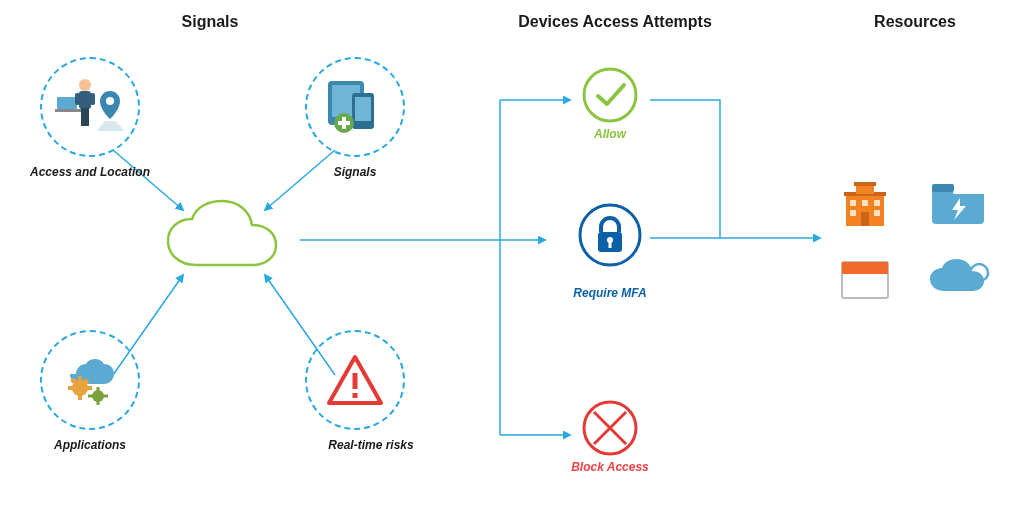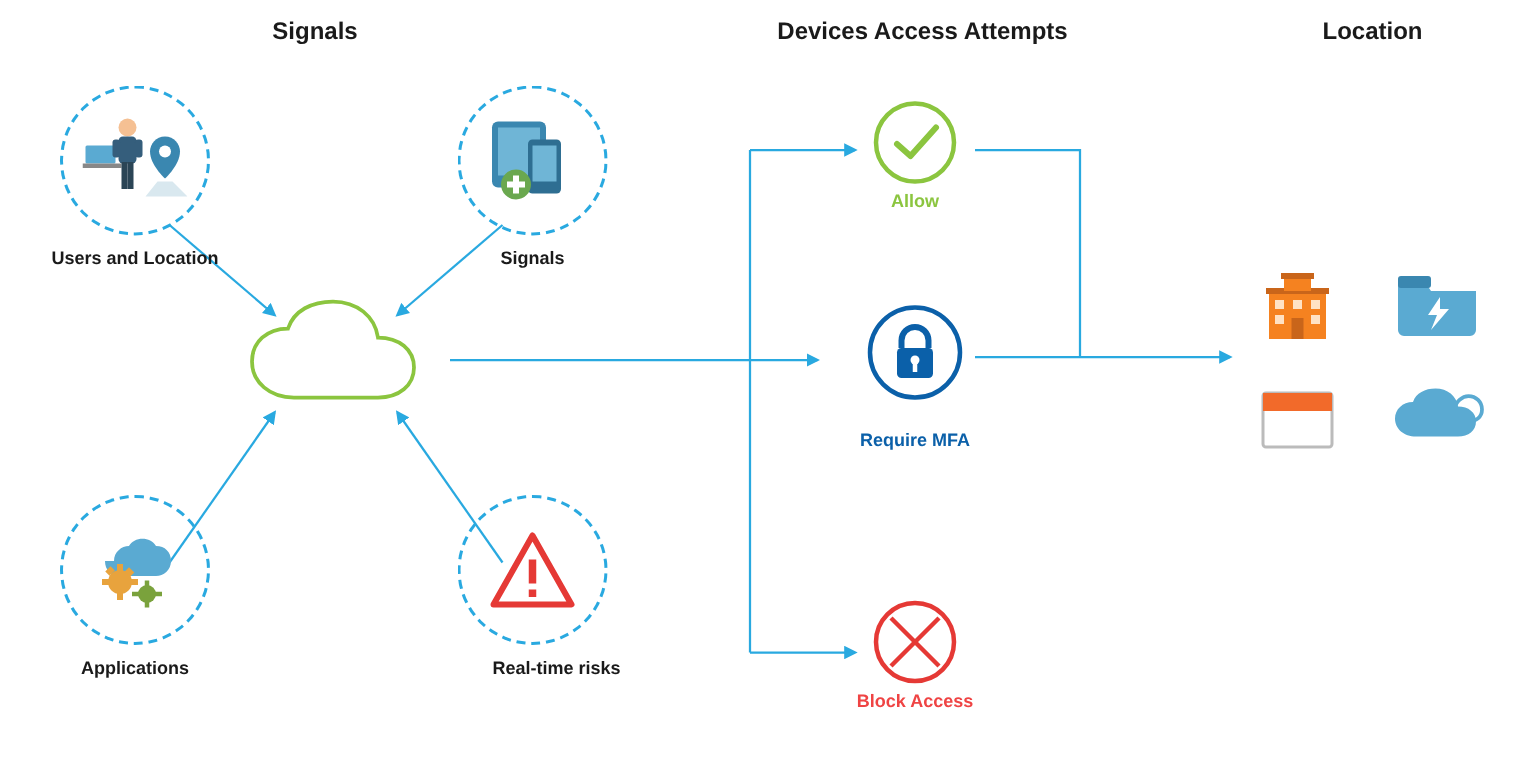"Location" div.layer { text: Location -> Resources }
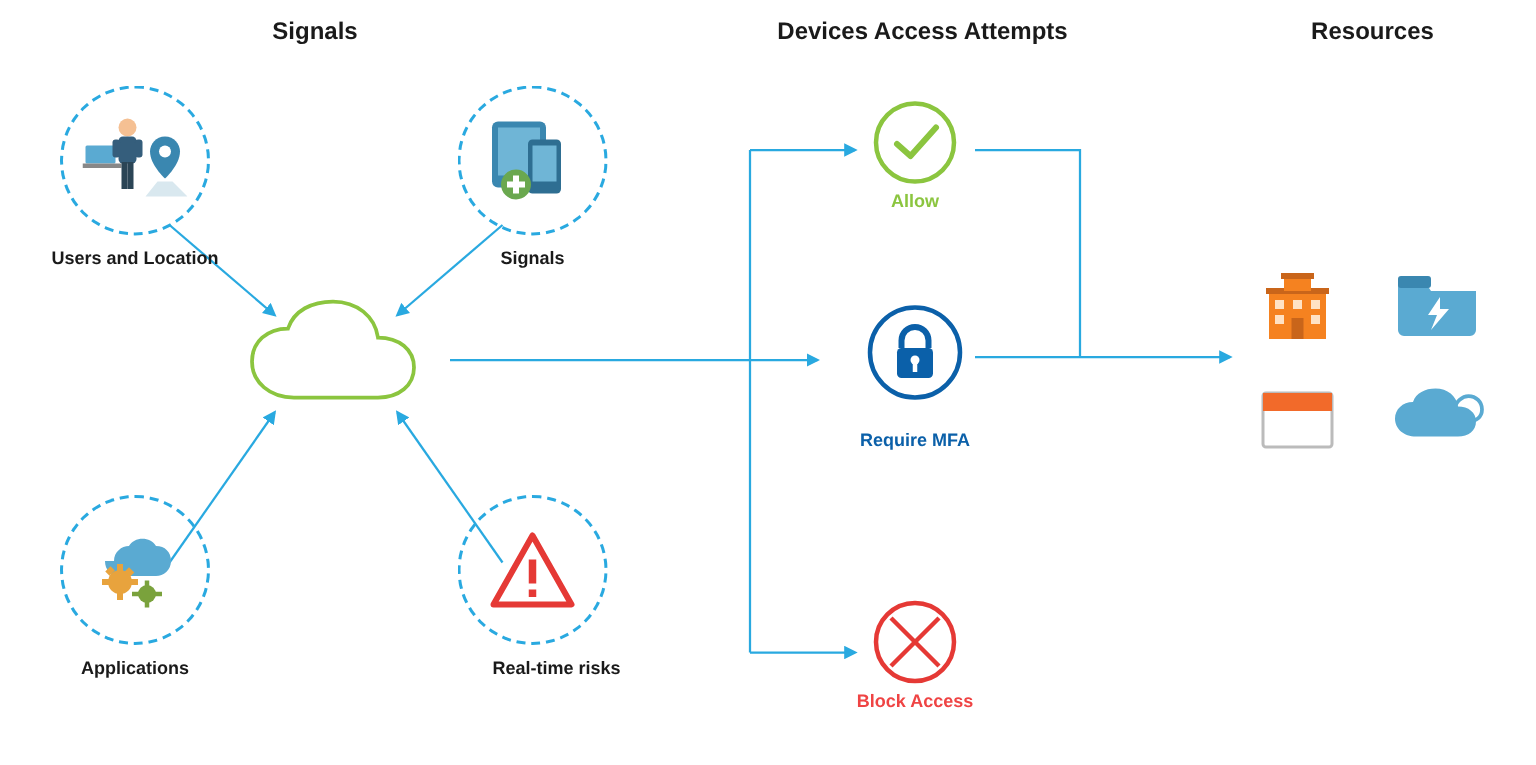"Allow" .node-label { font-style: none -> italic }
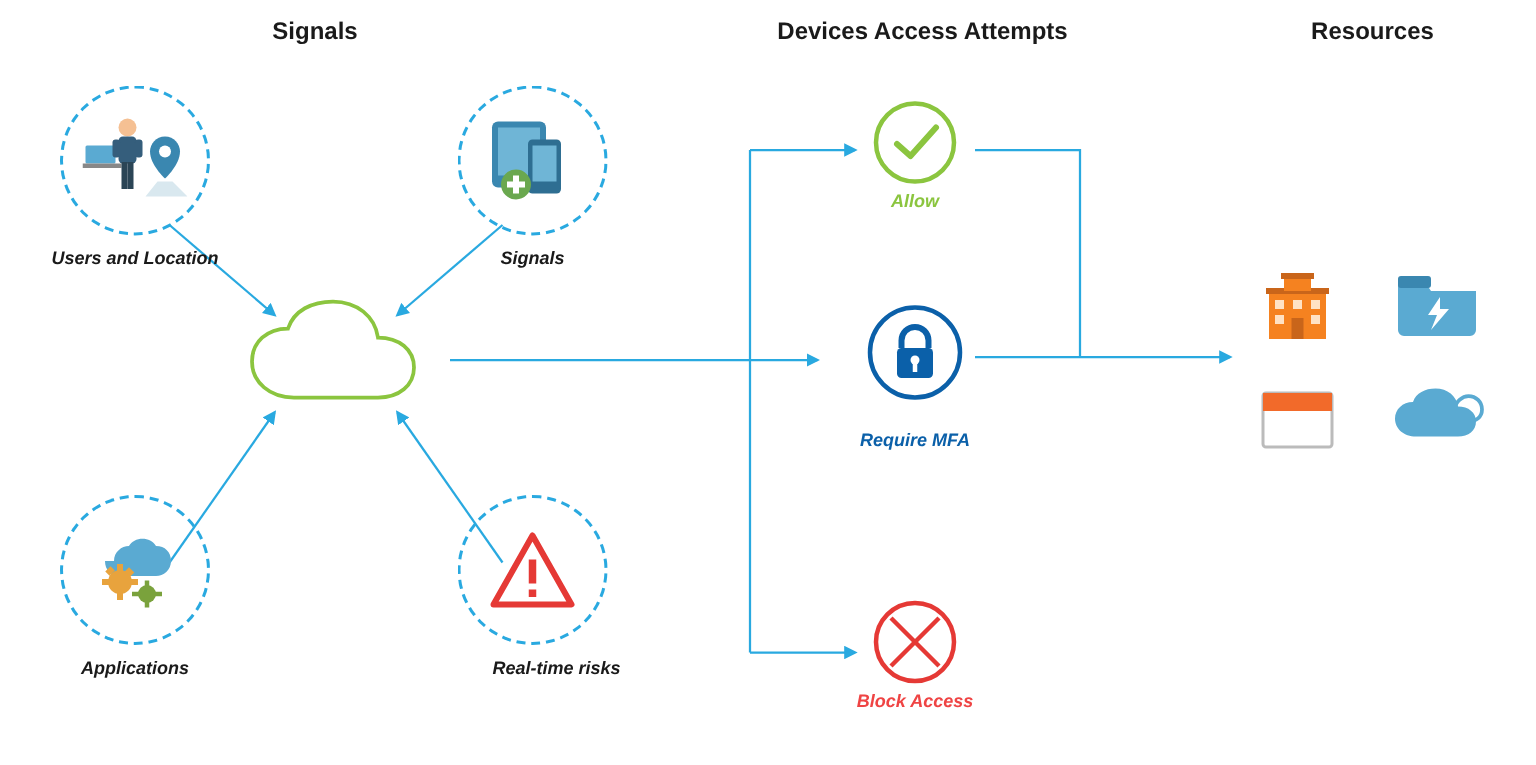"Users and Location" div.layer { text: Users -> Access }
